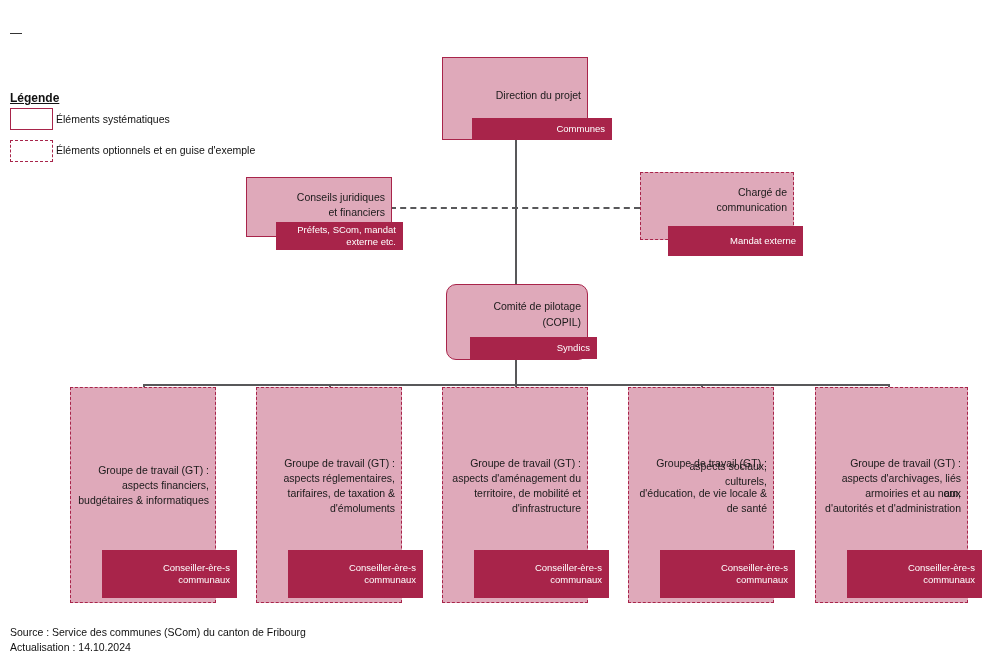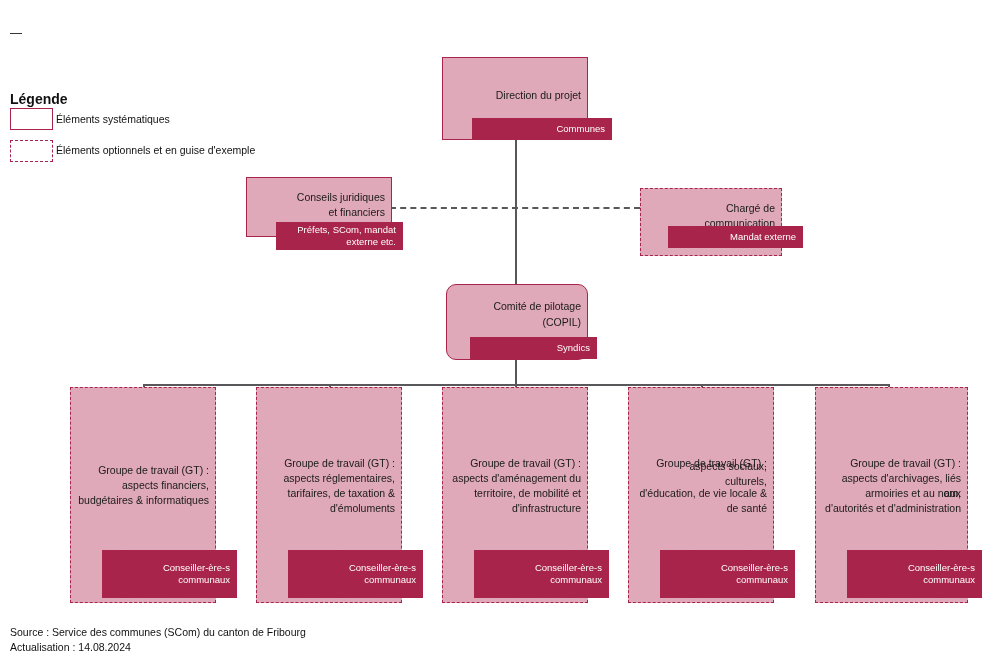"Légende" .legend-title { font-size: 14px -> 12px; text-decoration: none -> underline }
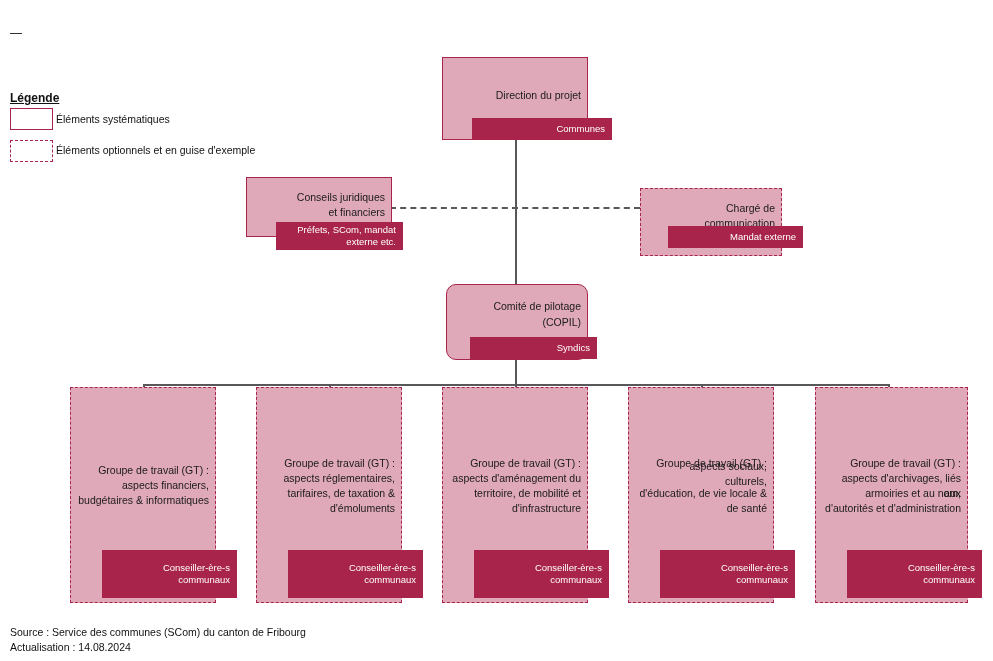"Chargé de" div.node { top: 188px -> 172px; width: 142px -> 154px }
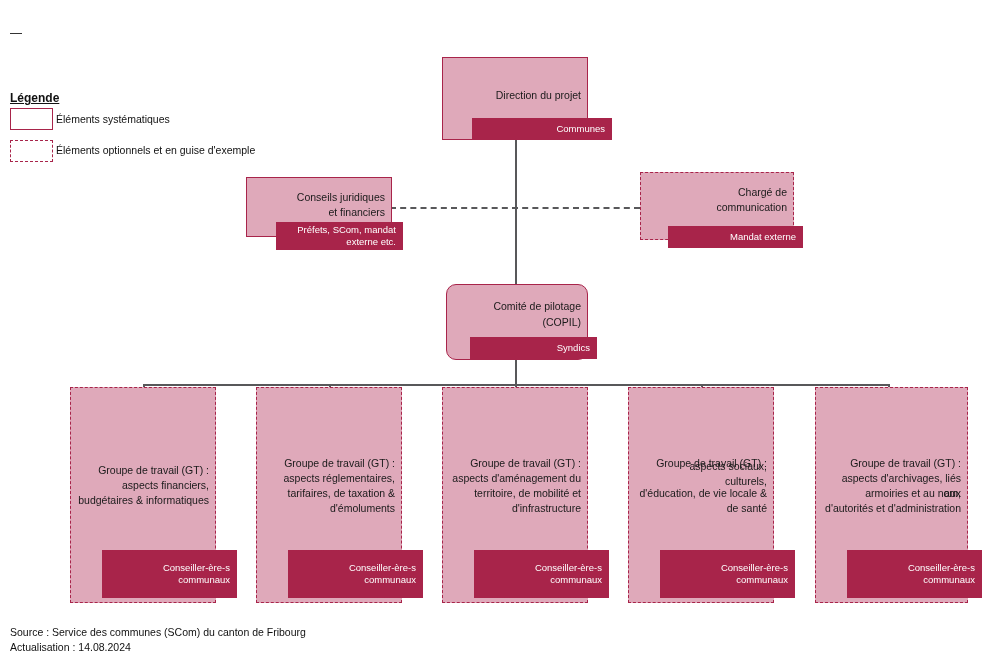"Mandat externe" div.ribbon { height: 22px -> 30px }
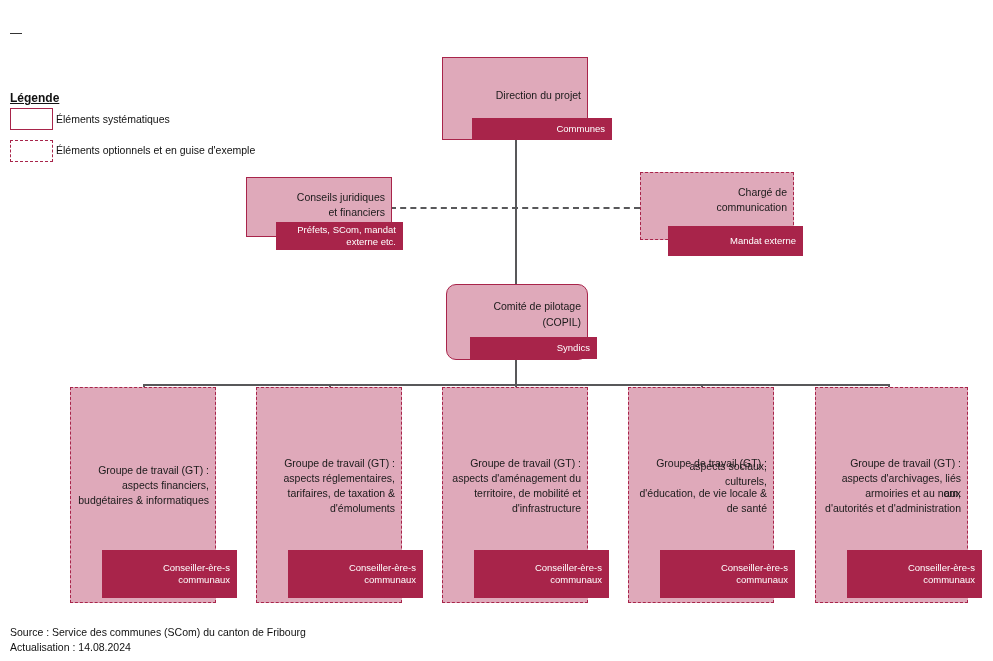"Actualisation : 14.08.2024" div.footer { text: 14.08.2024 -> 14.10.2024 }
